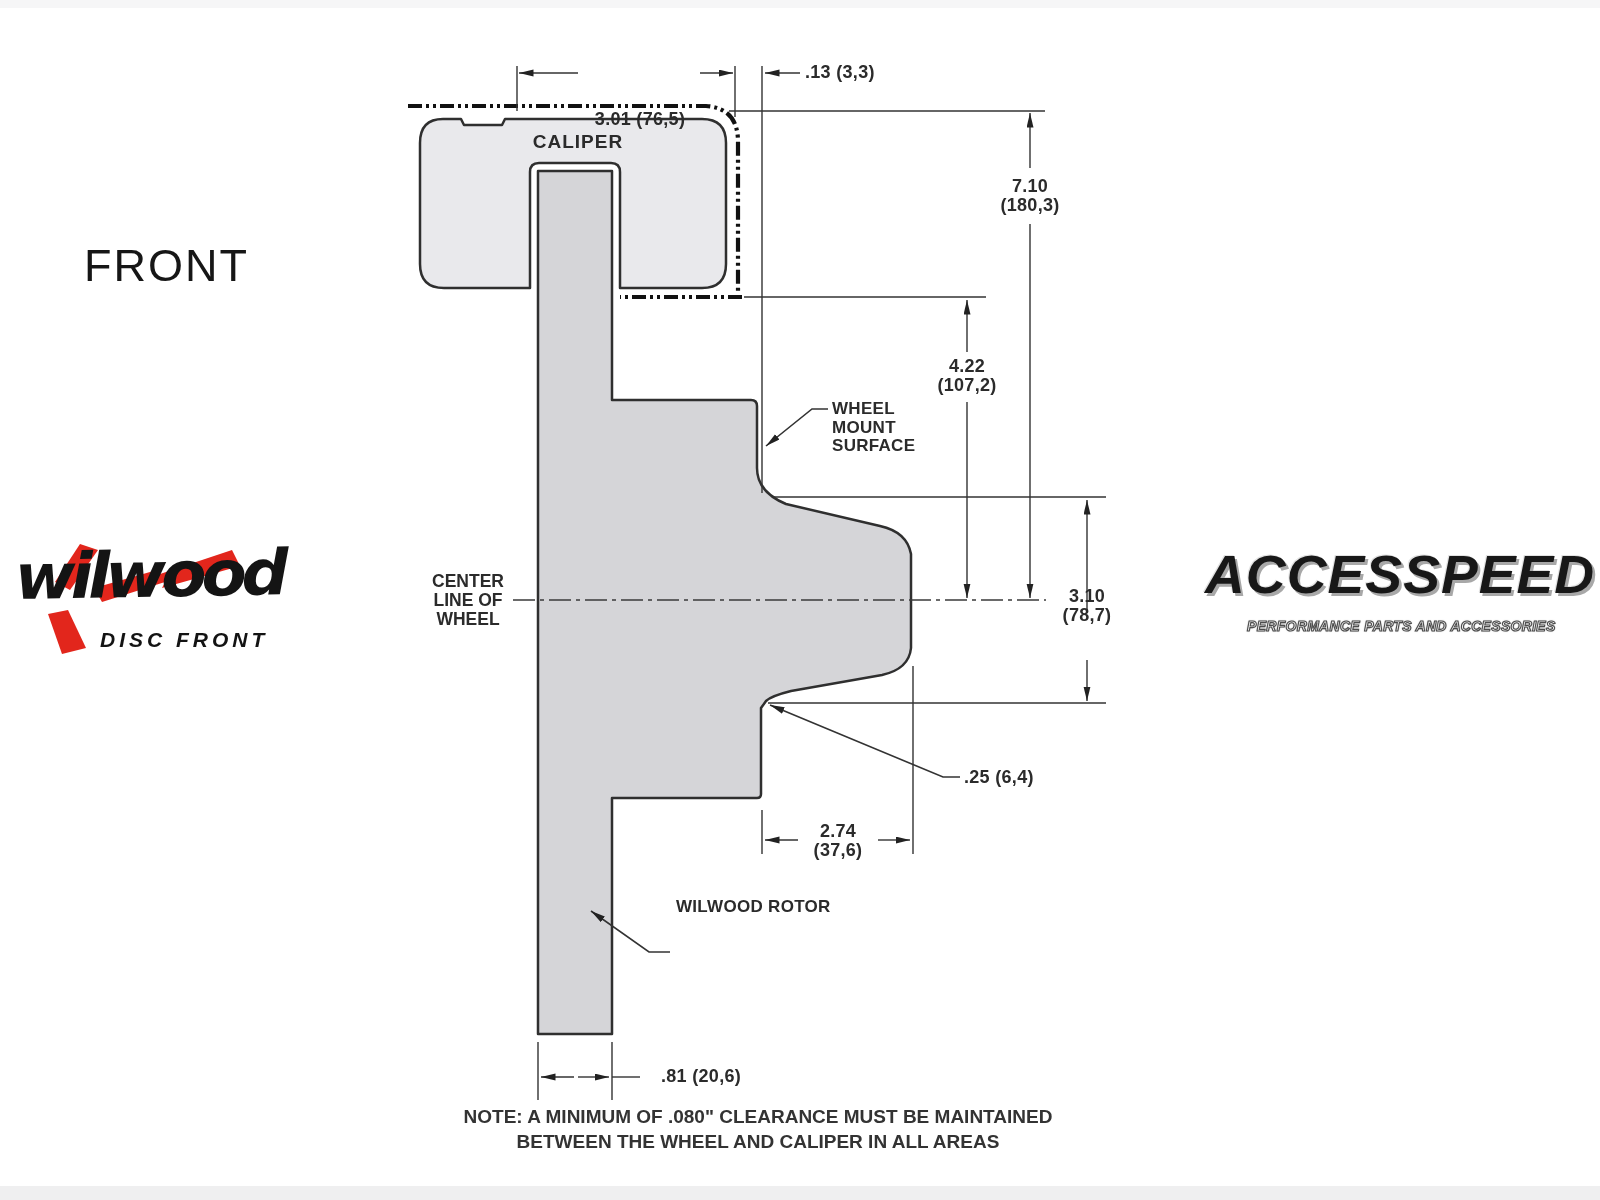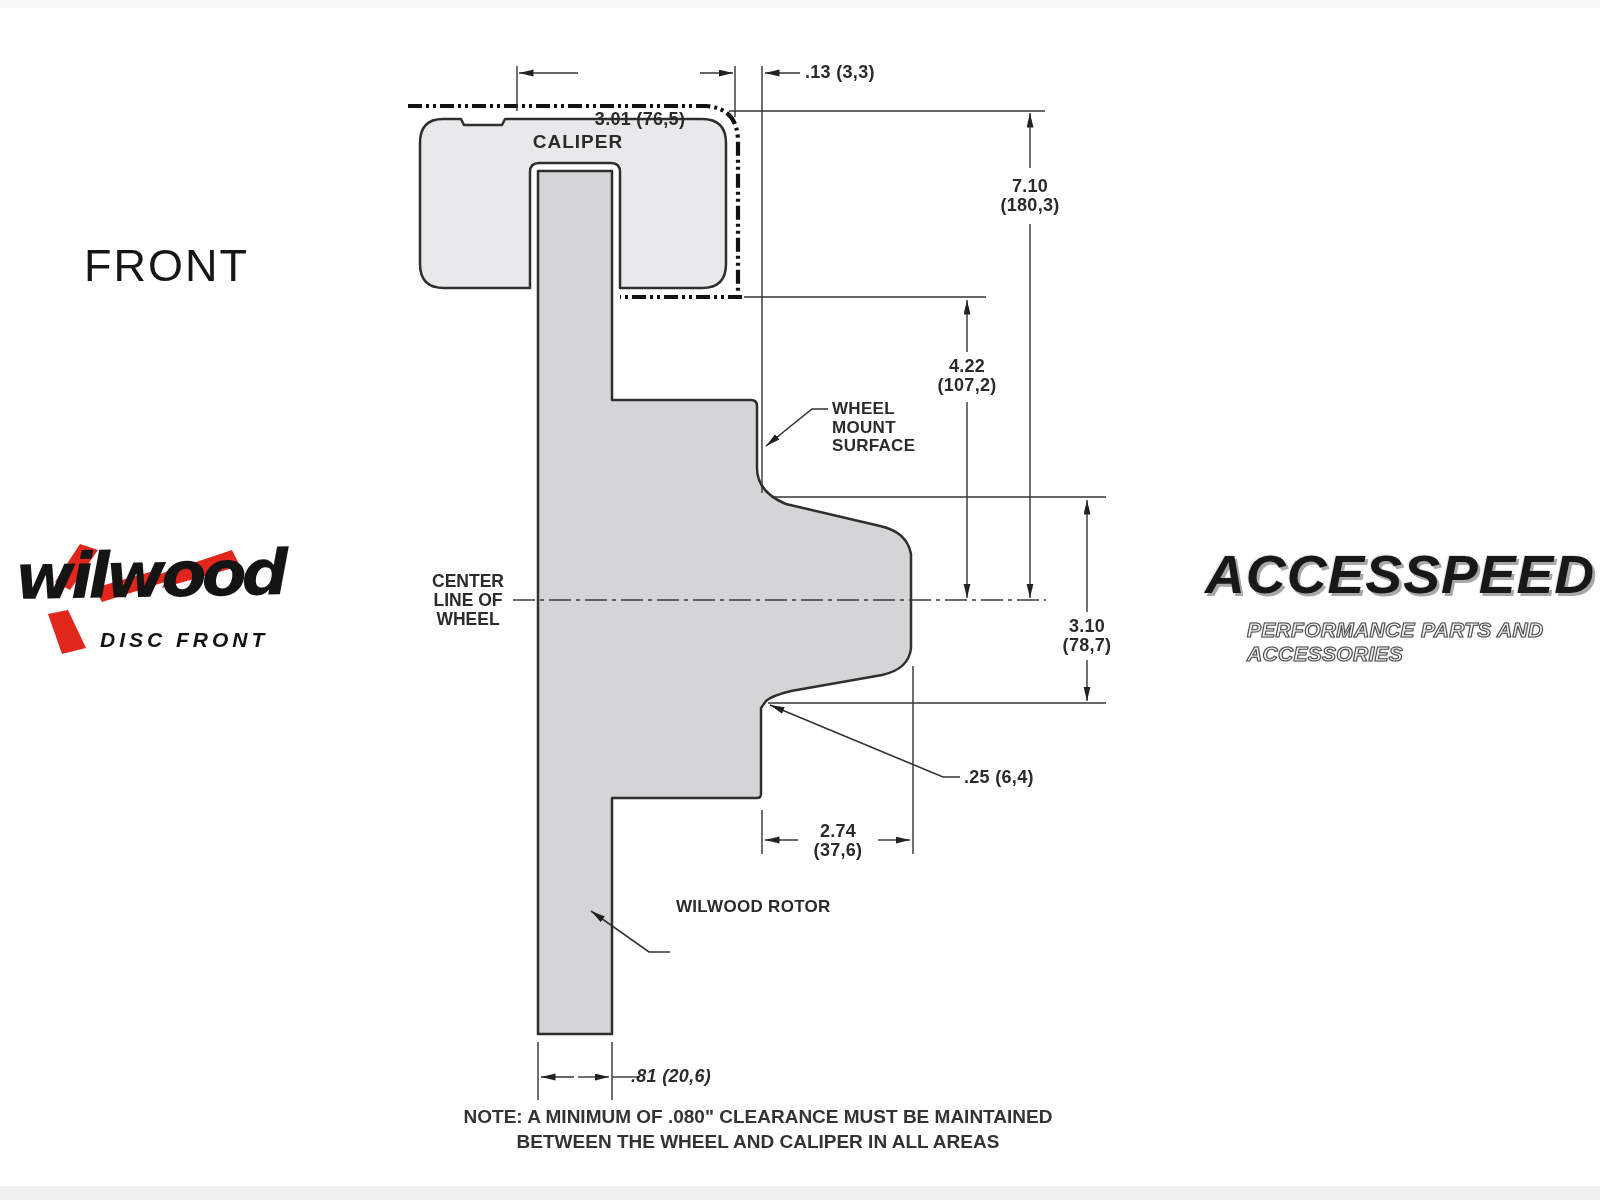"3.10" div.t { top: 617px -> 587px }
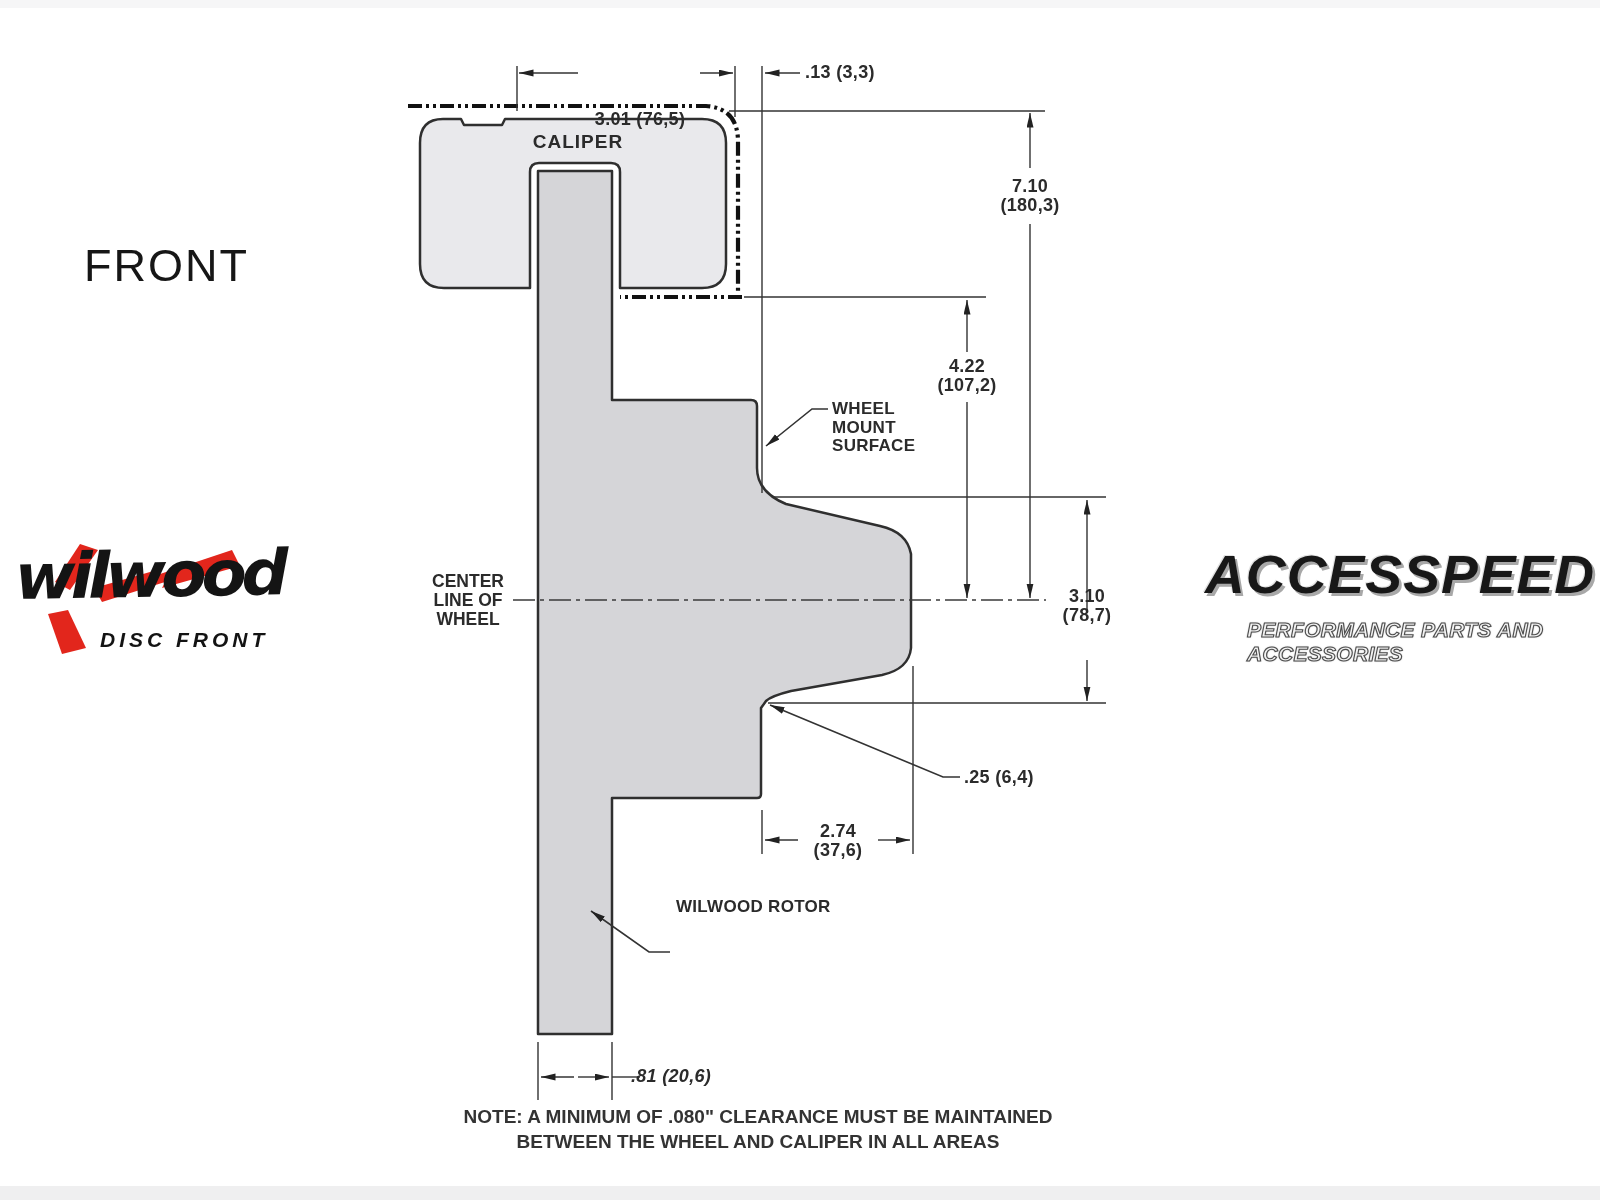"PERFORMANCE PARTS AND ACCESSORIES" .atag { font-size: 21px -> 14px }
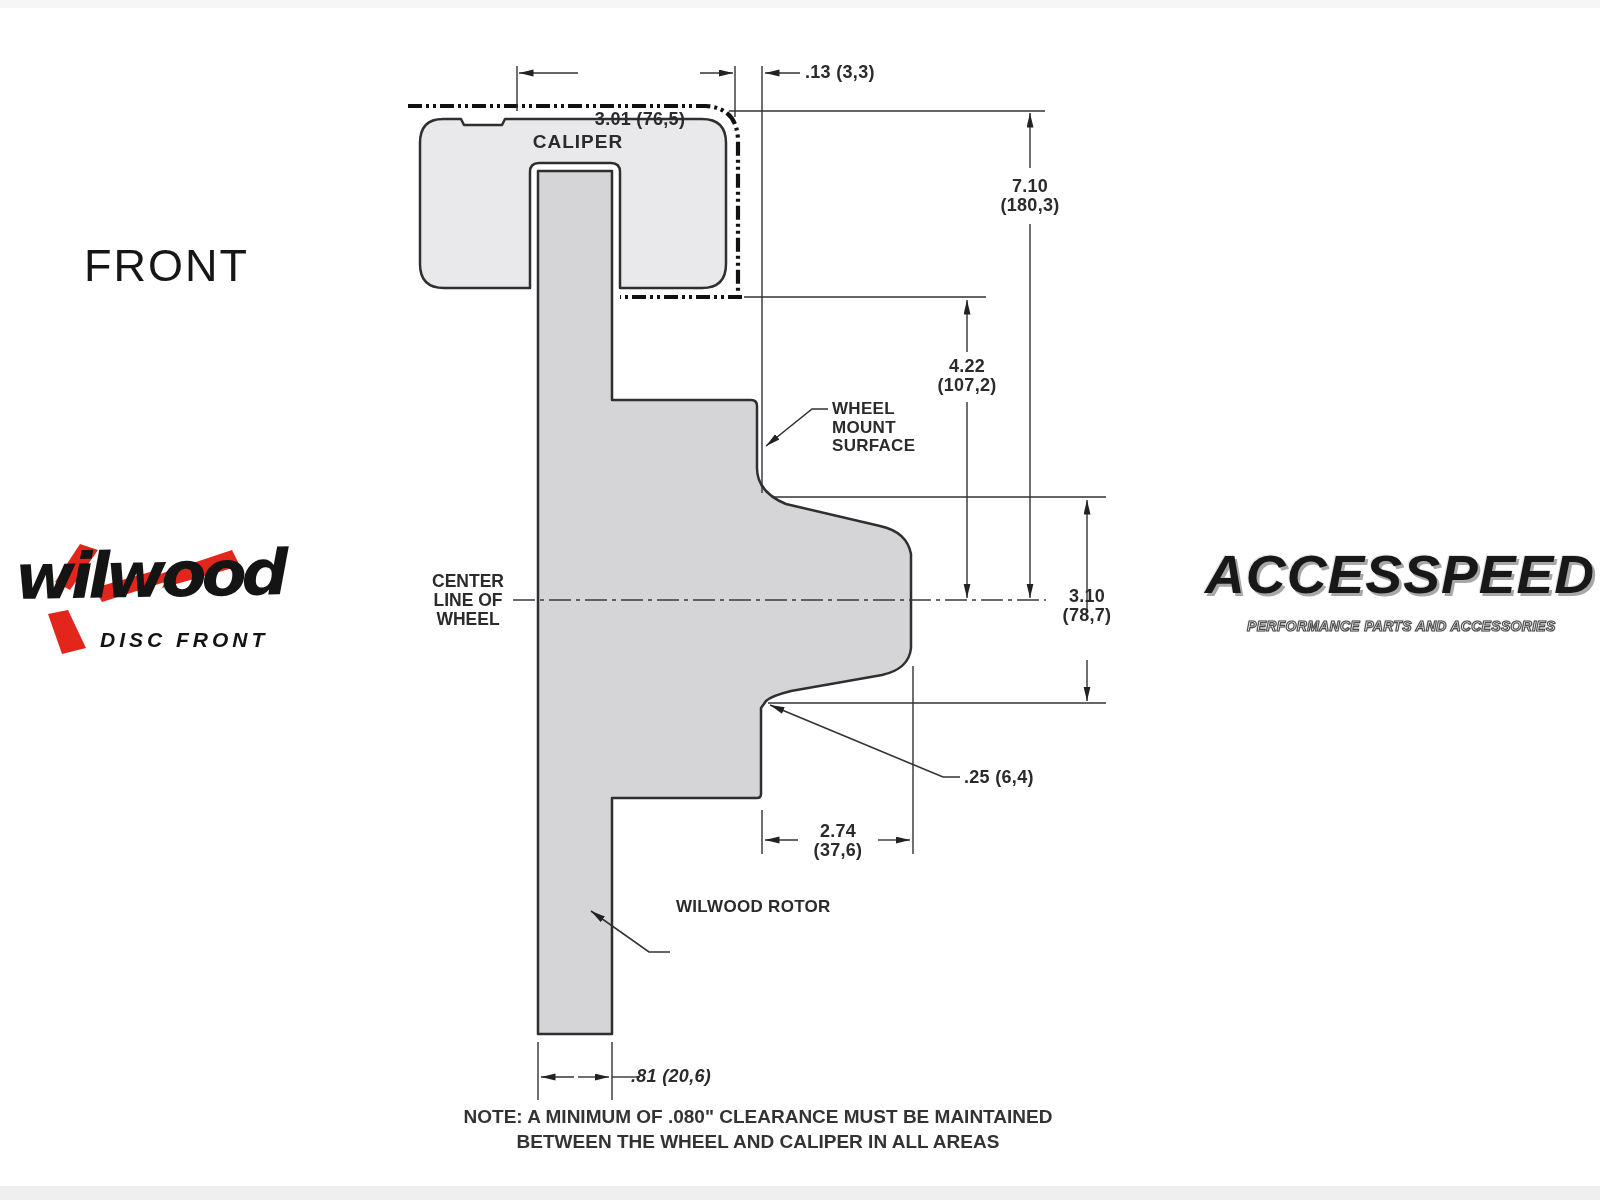".81 (20,6)" div.t { font-style: italic -> none; left: 631px -> 661px }
